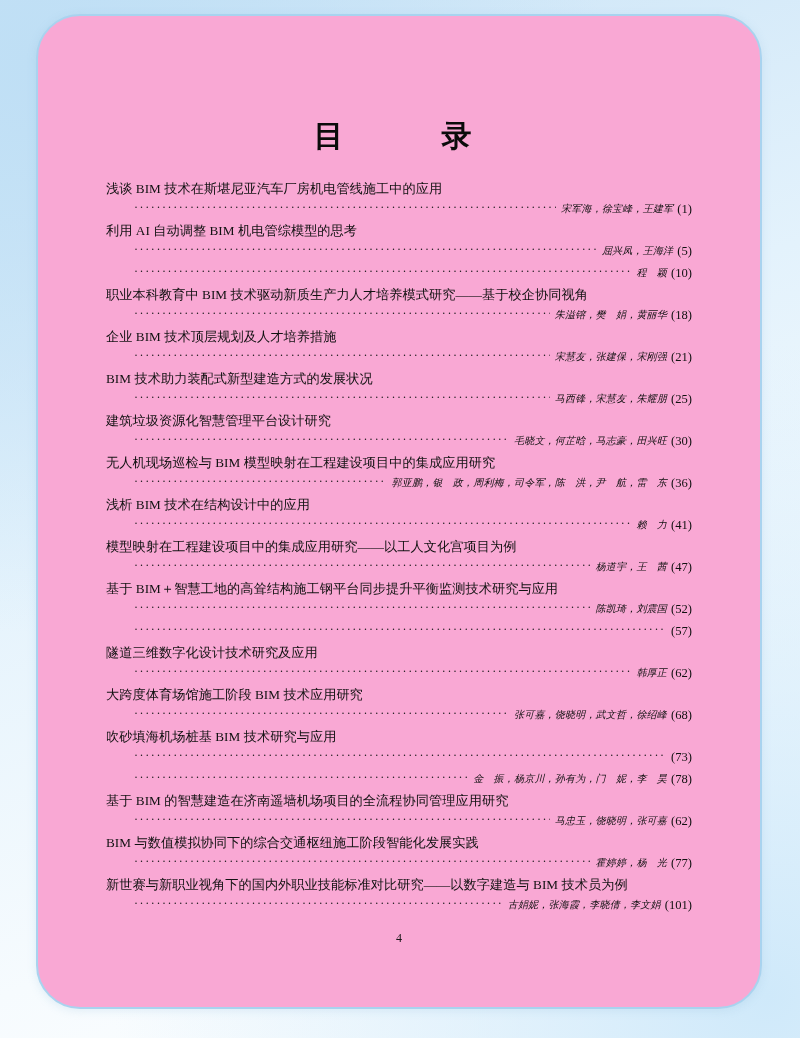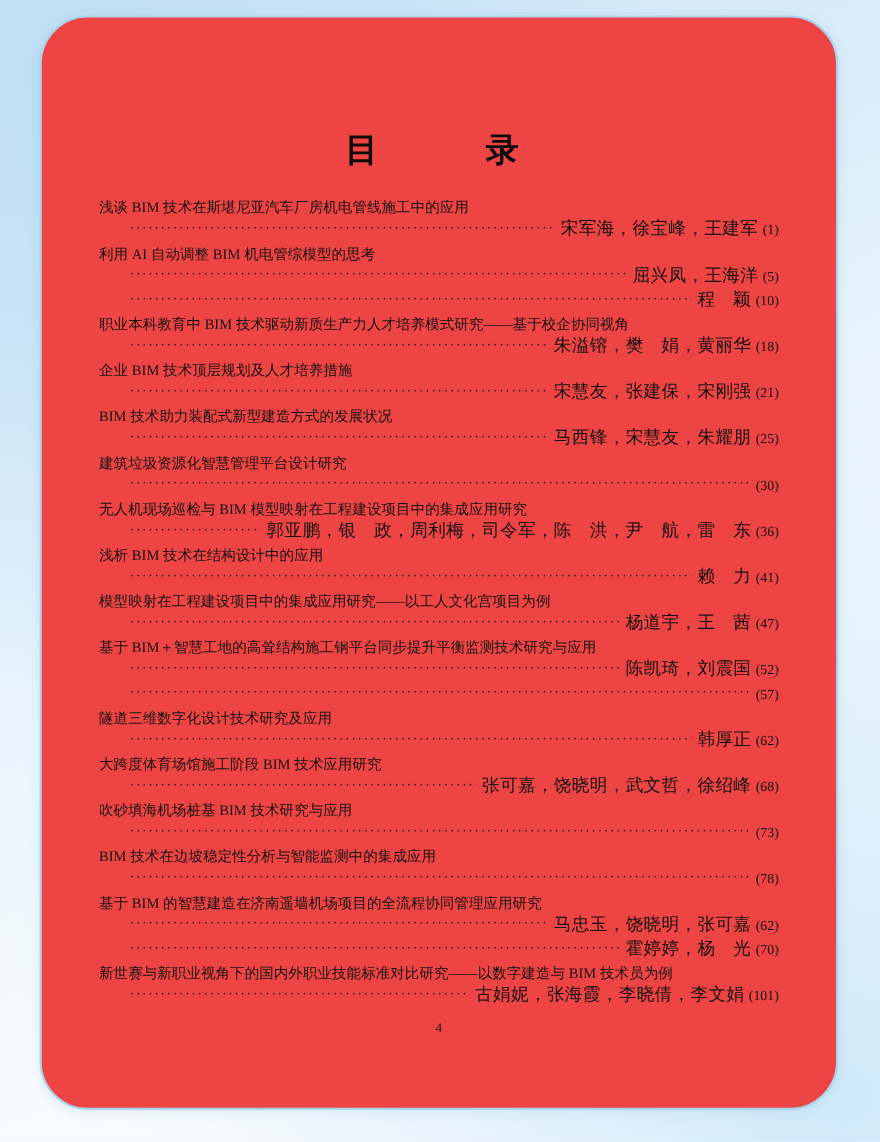"目 录" .paper { background: #ef4444 -> #f9a8d4 }
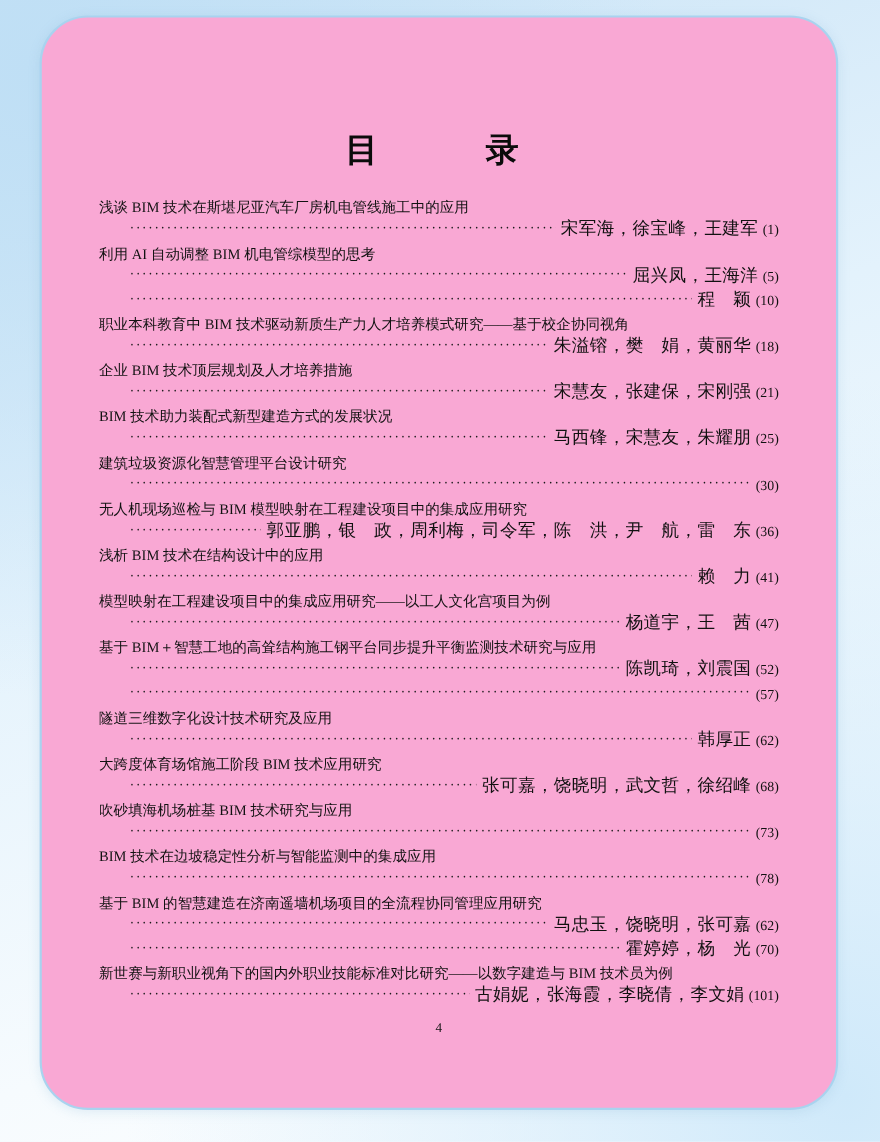"浅谈 BIM 技术在斯堪尼亚汽车厂房机电管线施工中的应用" .toc-list { margin: 0 -> 16px }
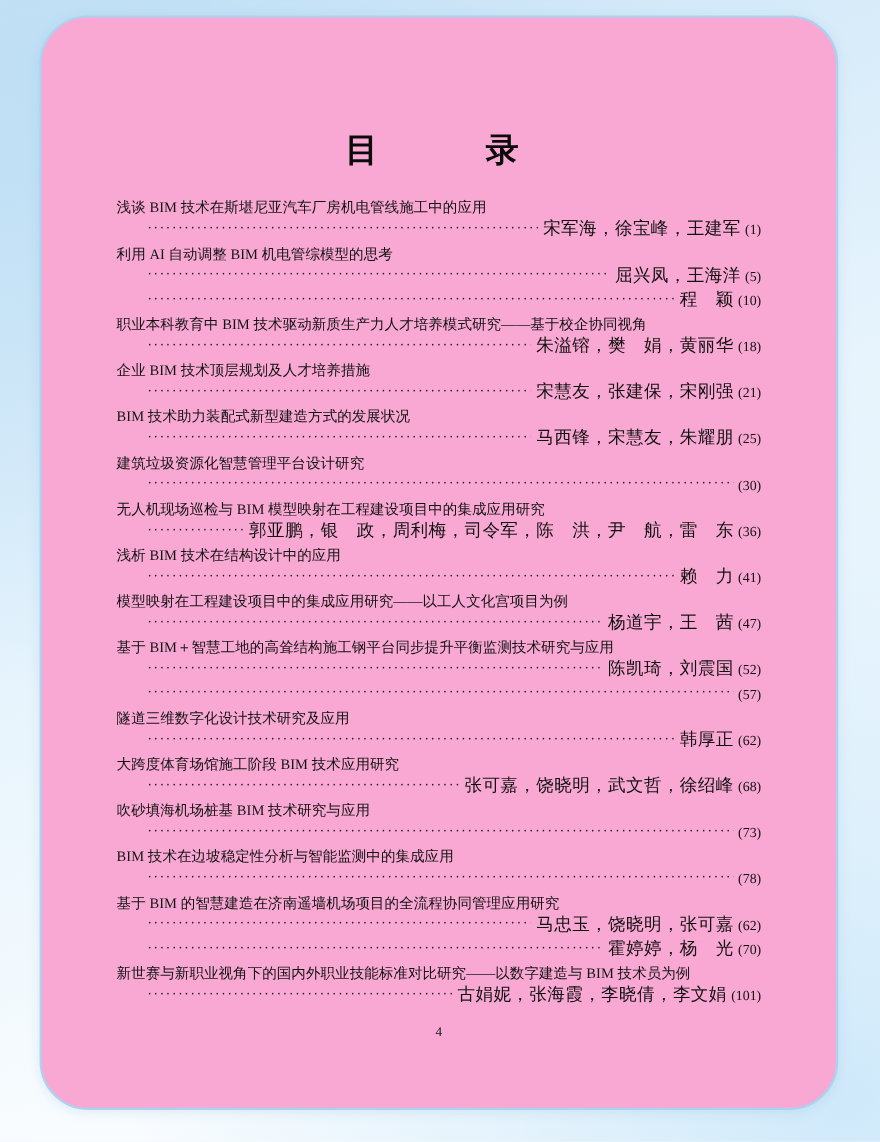"宋军海，徐宝峰，王建军" .entry-authors { font-size: 16px -> 10px; font-style: none -> italic }
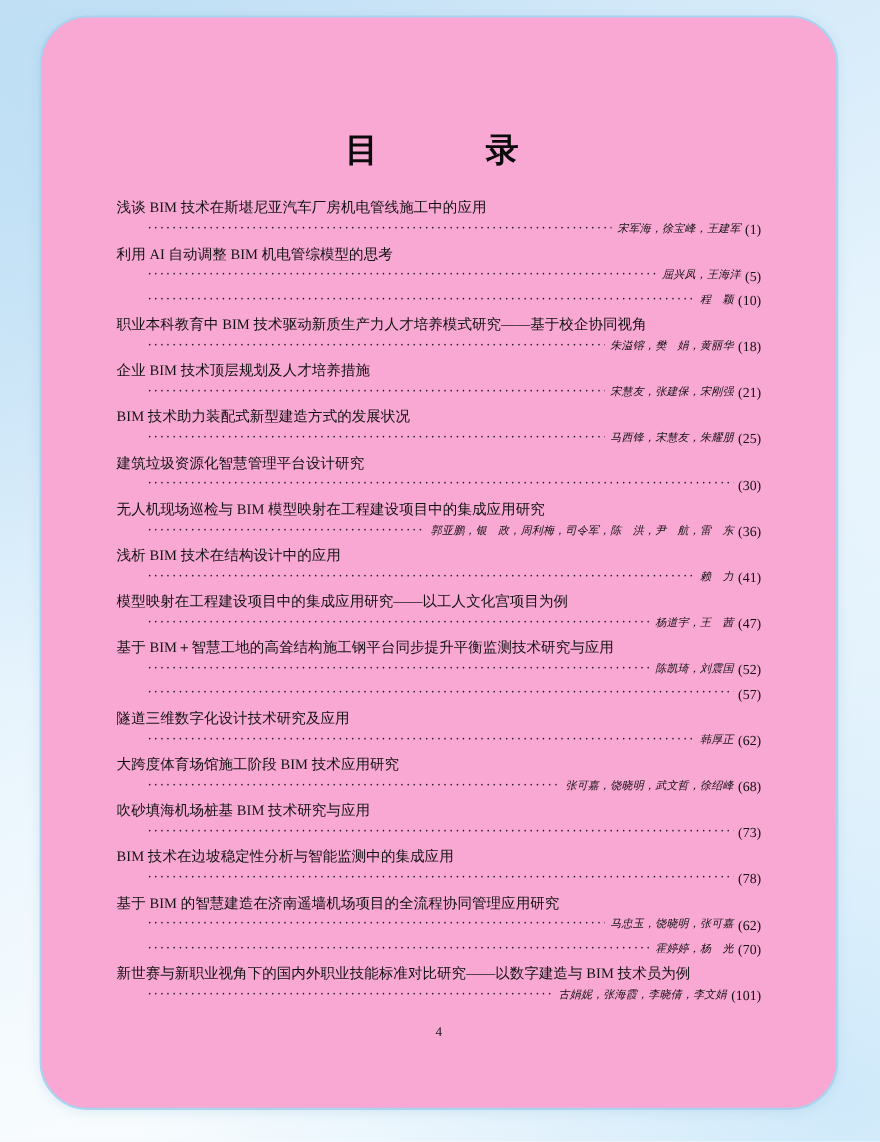"毛晓文，何芷晗，马志豪，田兴旺" span.entry-authors { html: none -> <span>毛晓文，何芷晗，马志豪，田兴旺</span> }
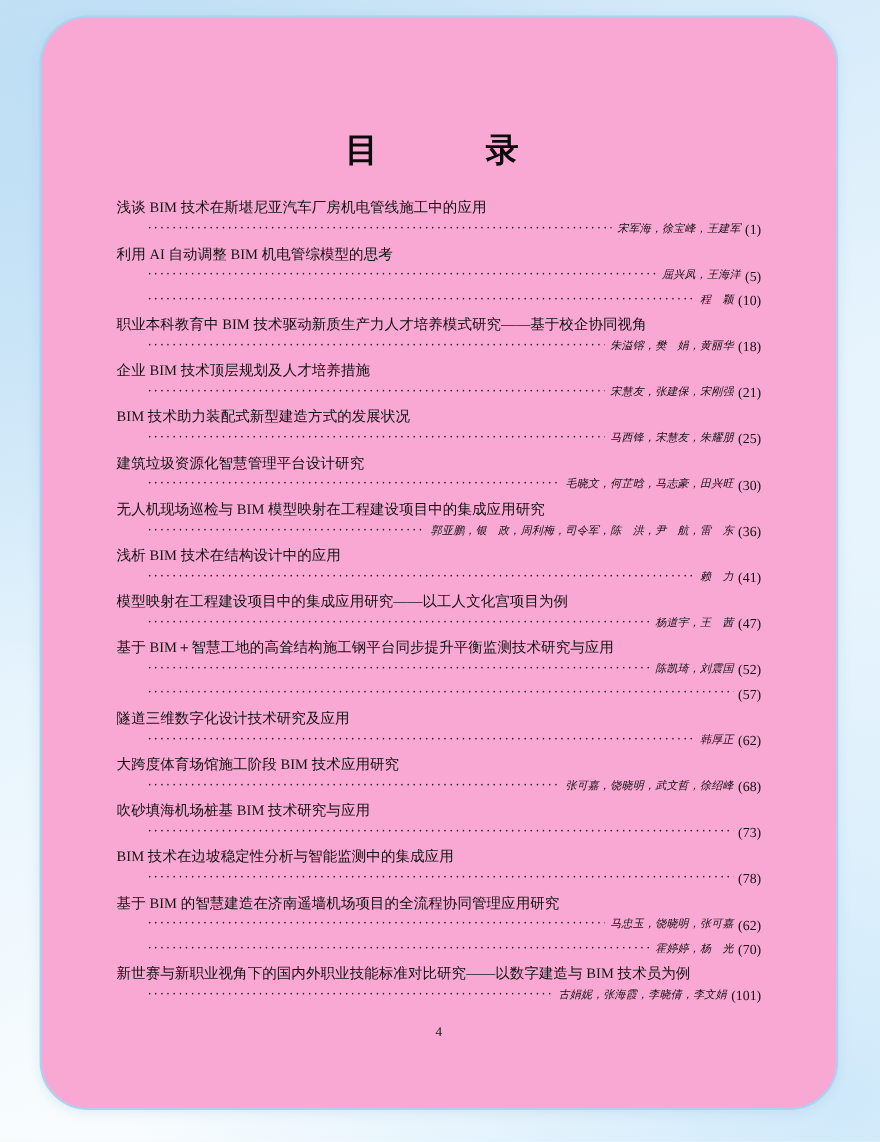"BIM 技术在边坡稳定性分析与智能监测中的集成应用" div.entry-title { html: <div>BIM 技术在边坡稳定性分析与智能监测中的集成应用</div> -> none }
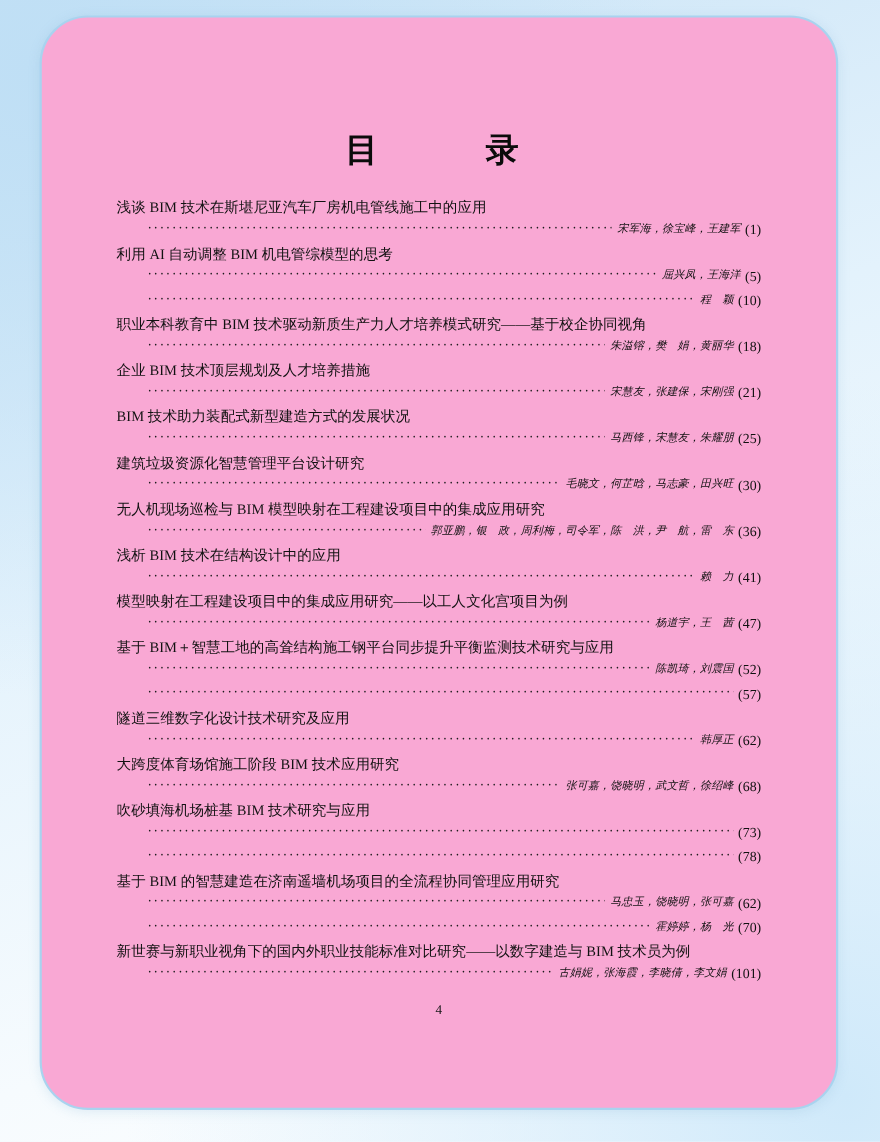"金 振，杨京川，孙有为，门 妮，李 昊" span.entry-authors { html: none -> <span>金 振，杨京川，孙有为，门 妮，李 昊</span> }
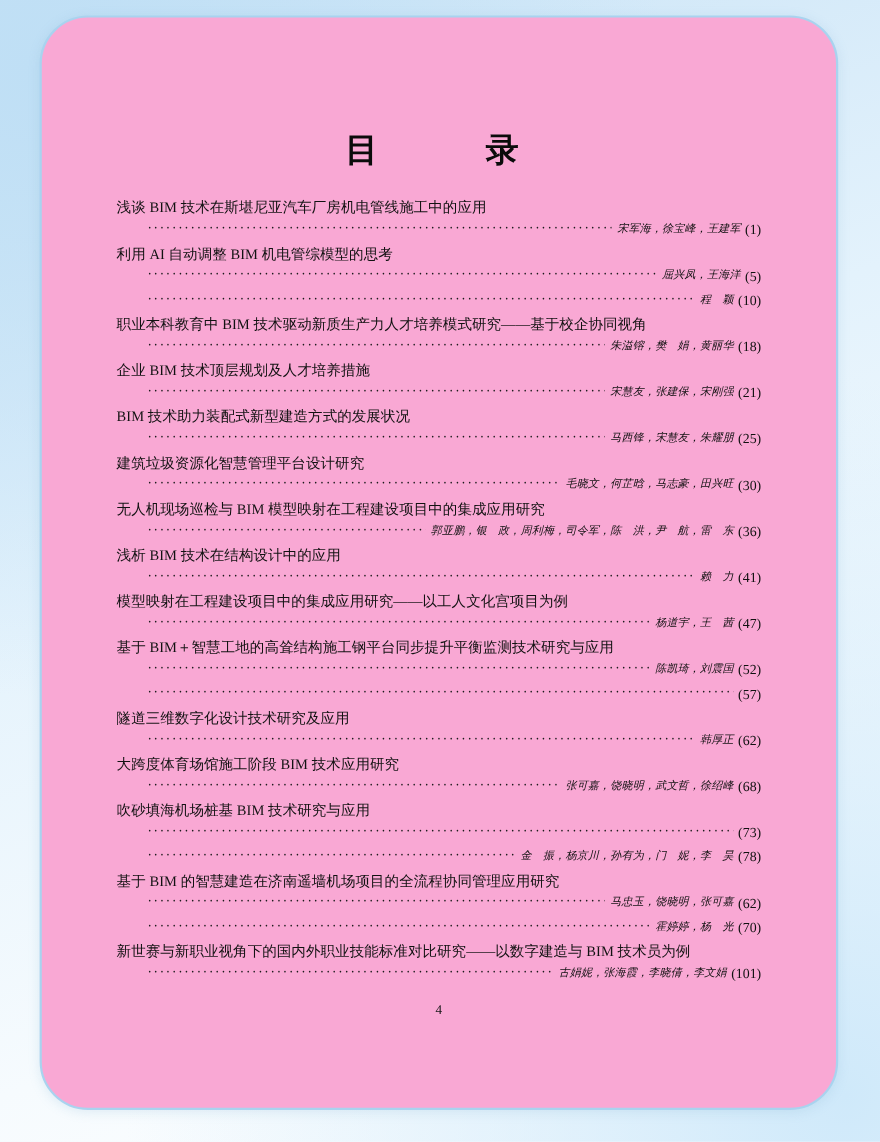"BIM 与数值模拟协同下的综合交通枢纽施工阶段智能化发展实践" div.entry-title { html: none -> <div>BIM 与数值模拟协同下的综合交通枢纽施工阶段智能化发展实践</div> }
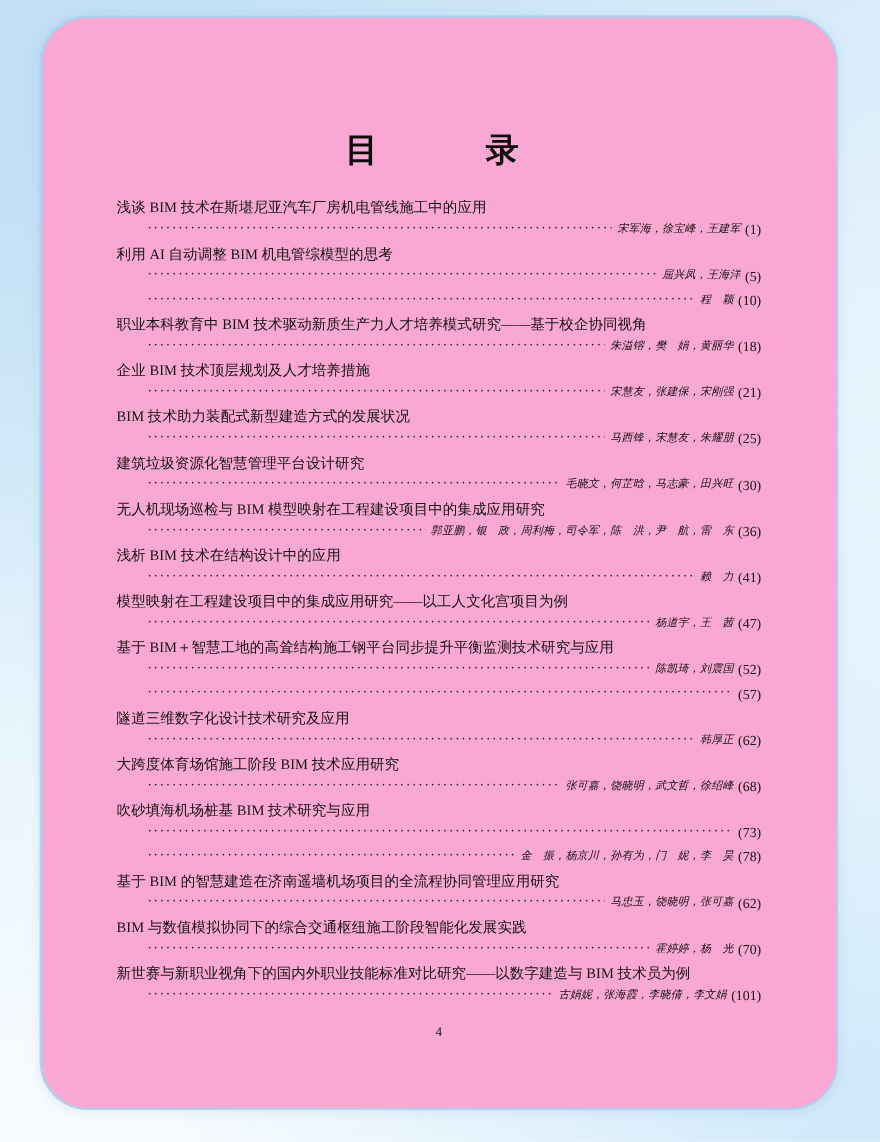"(70)" span.entry-page { text: 70 -> 77 }
